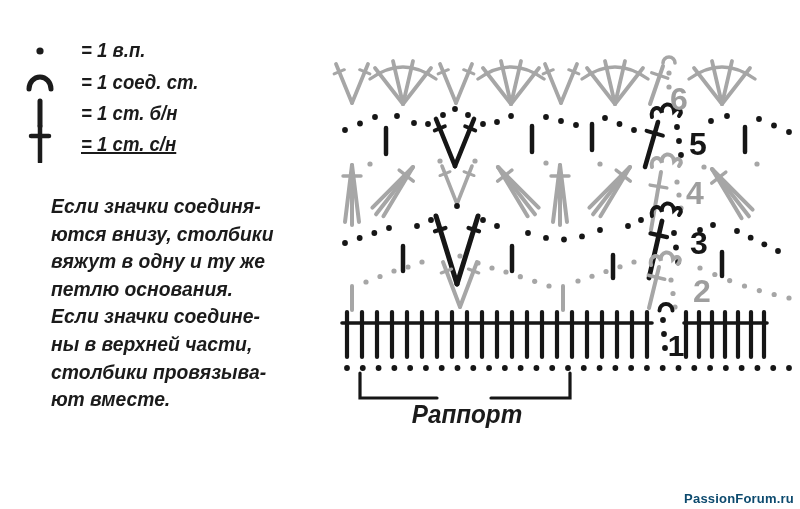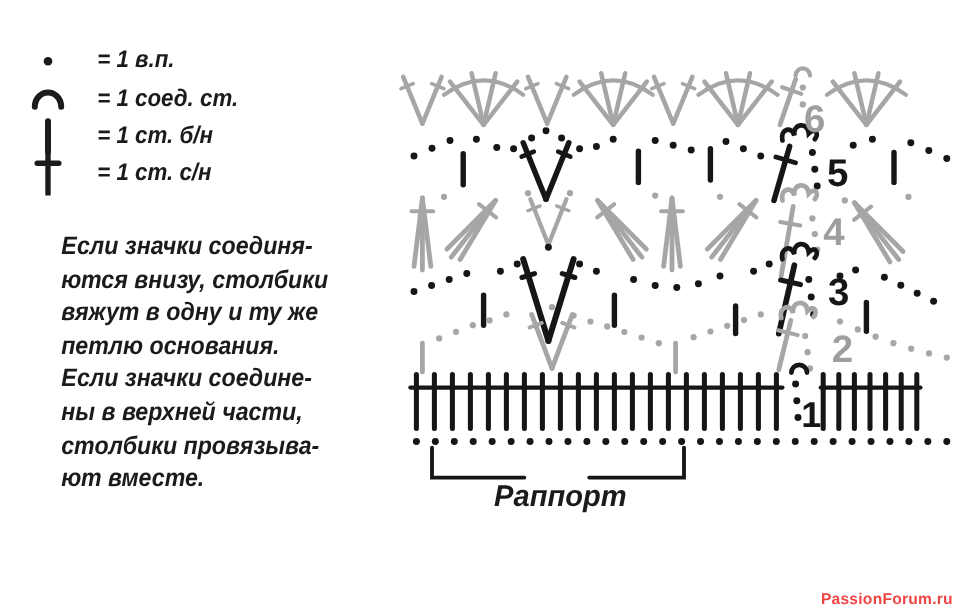"= 1 ст. с/н" div.legend-row { text-decoration: none -> underline }
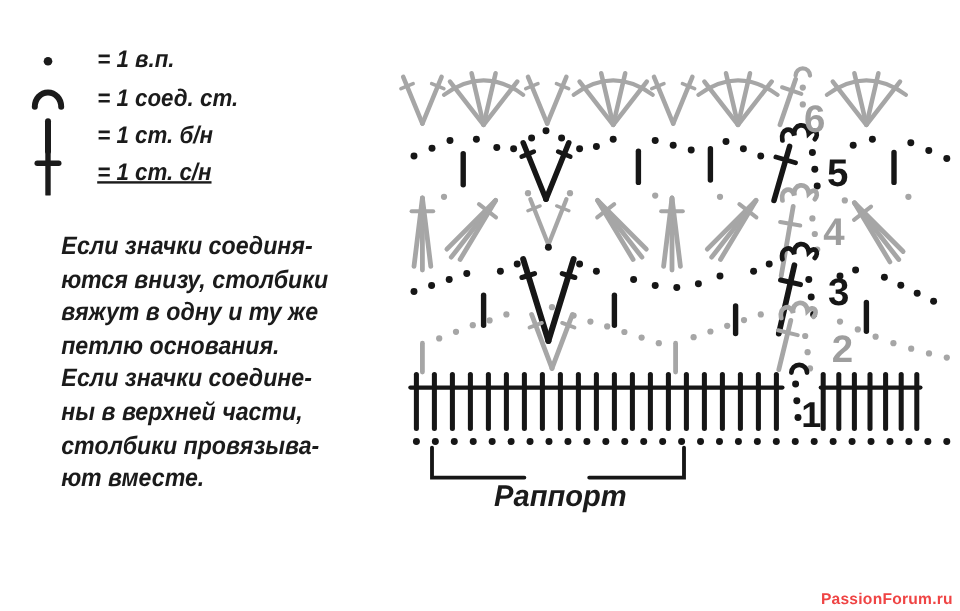"PassionForum.ru" .watermark { color: #ef4444 -> #0c4a6e }
